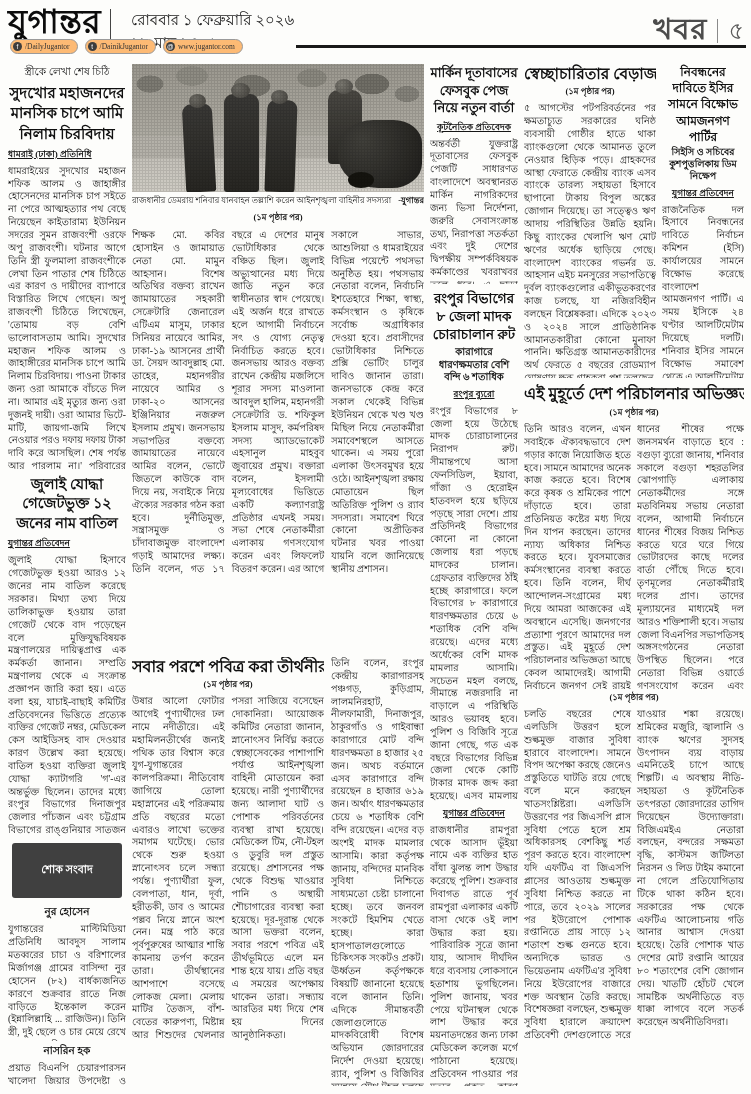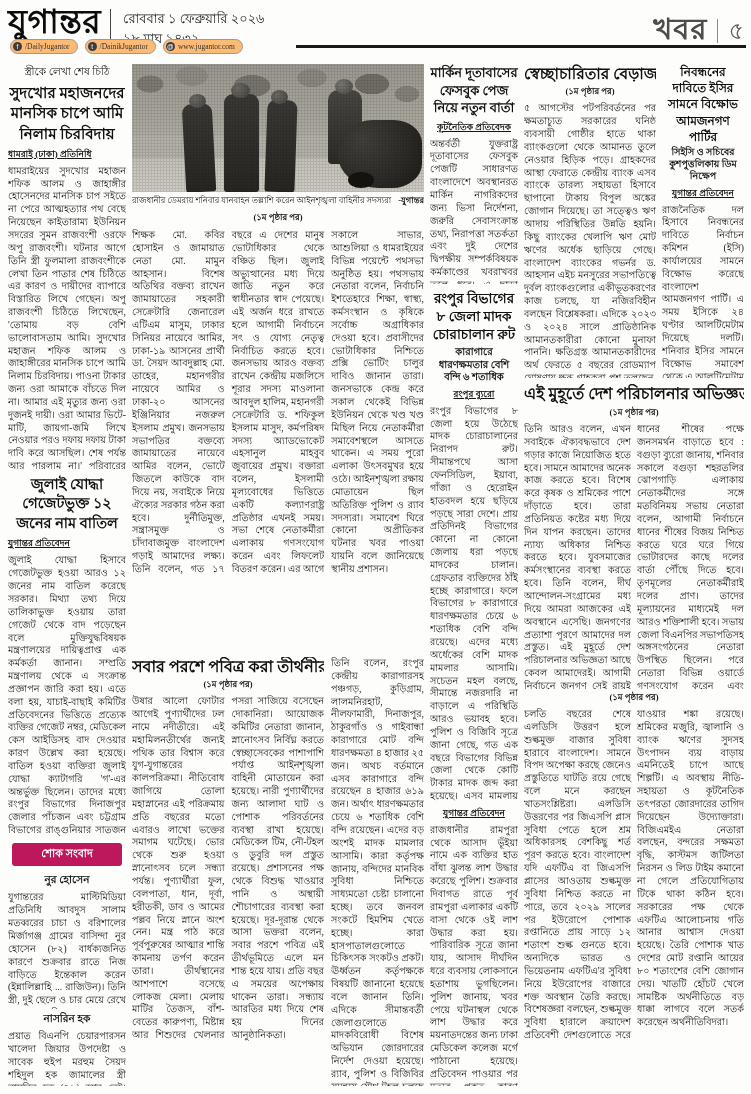"রোববার ১ ফেব্রুয়ারি ২০২৬" .dates { font-size: 13px -> 15px; padding-left: 12px -> 20px }
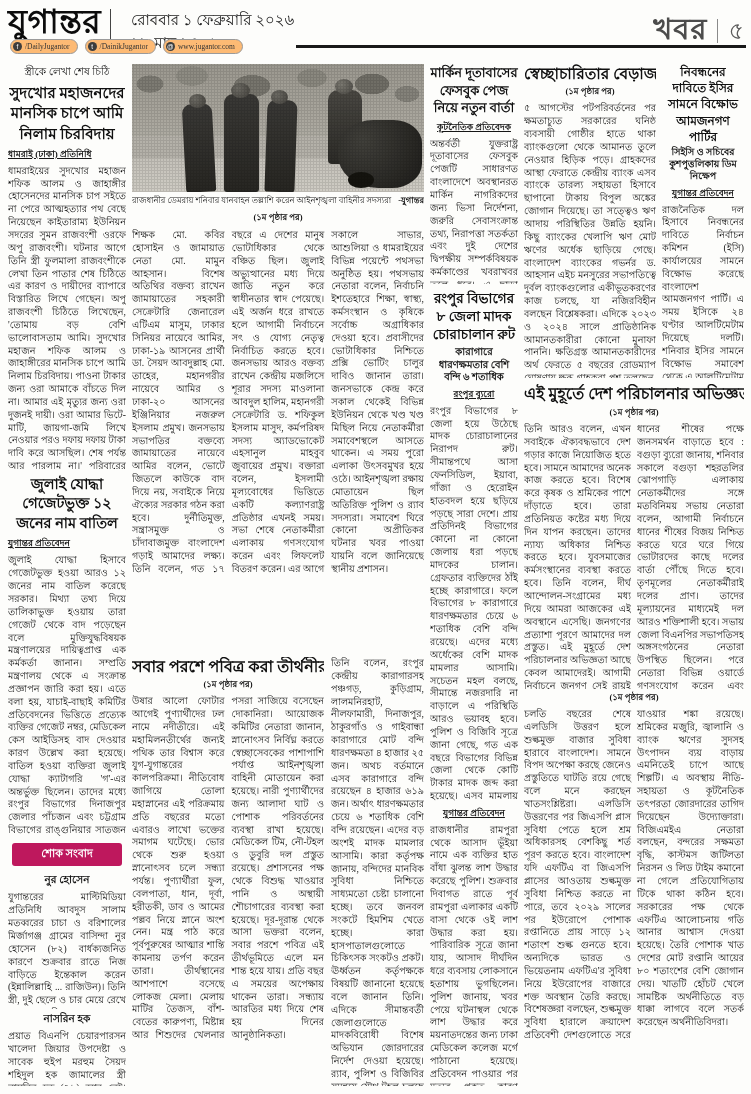"শোক সংবাদ" .shok-bar { background: #be185d -> #404040; padding: 2px 0 -> 18px 0 }
